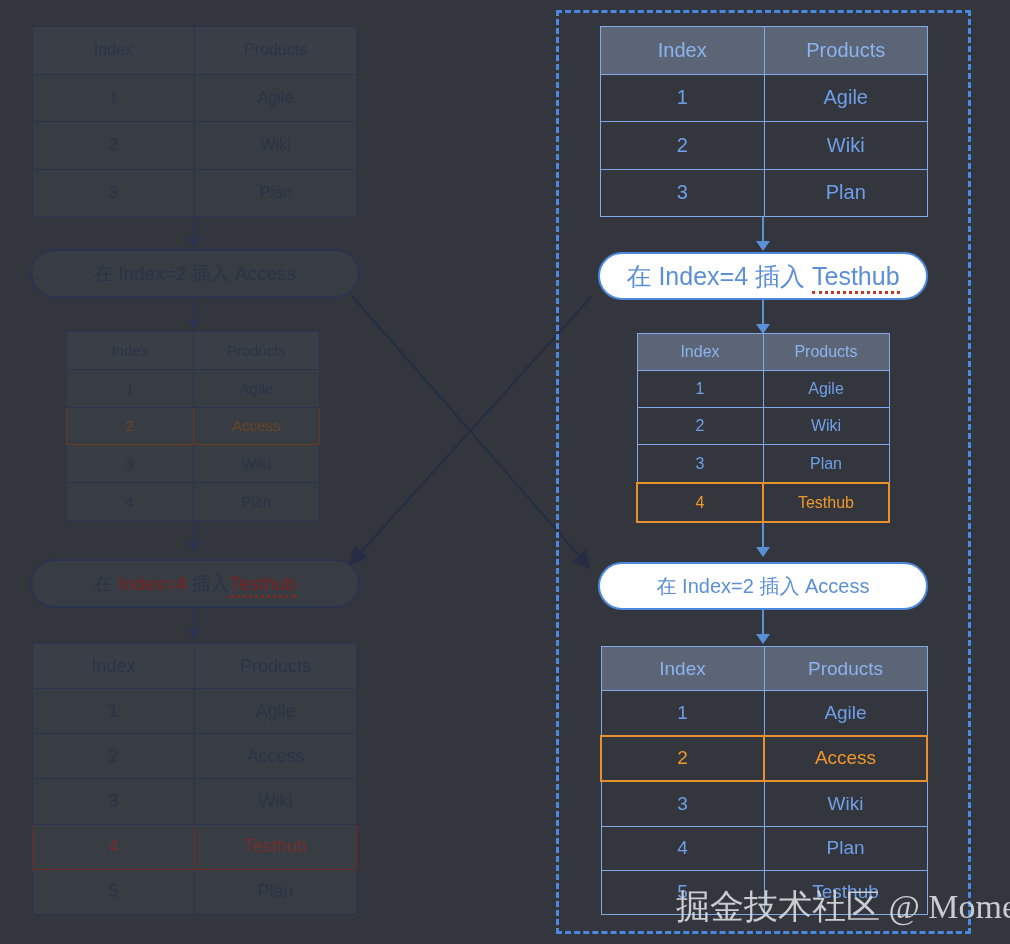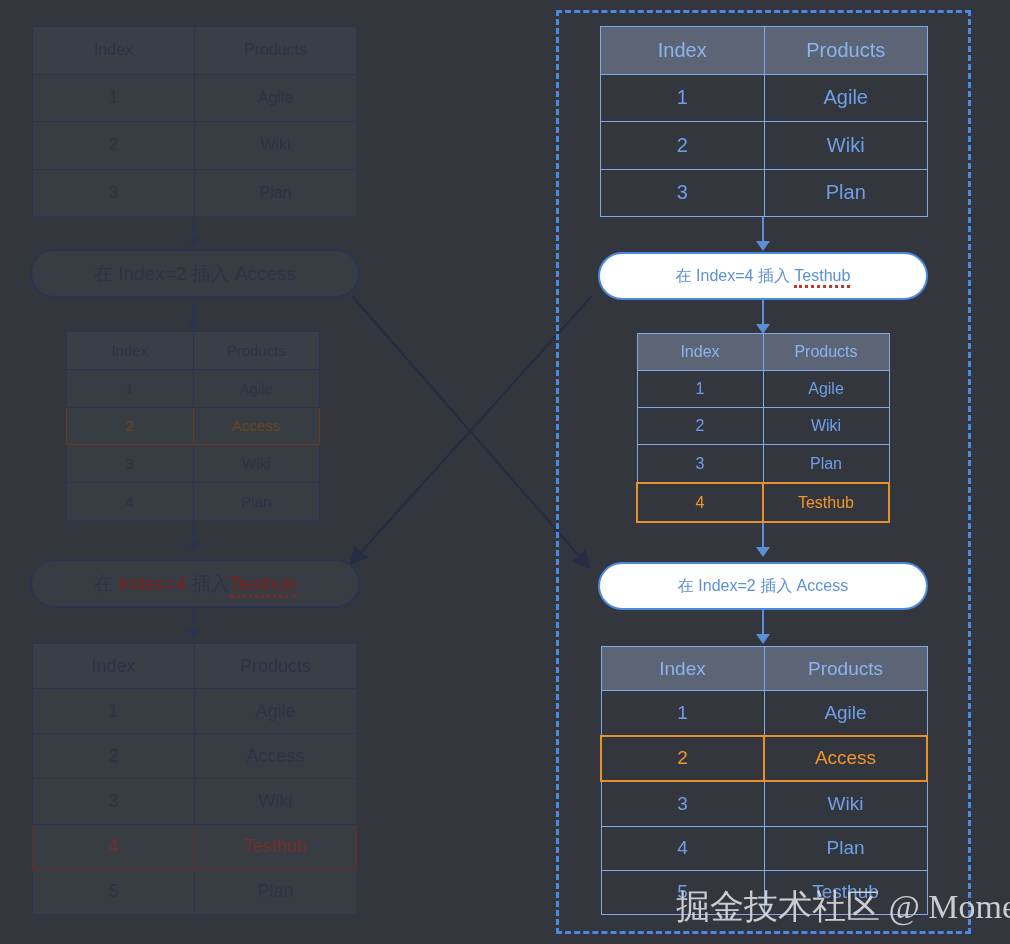"在 Index=4 插入 Testhub" div.pill { font-size: 16px -> 25px }
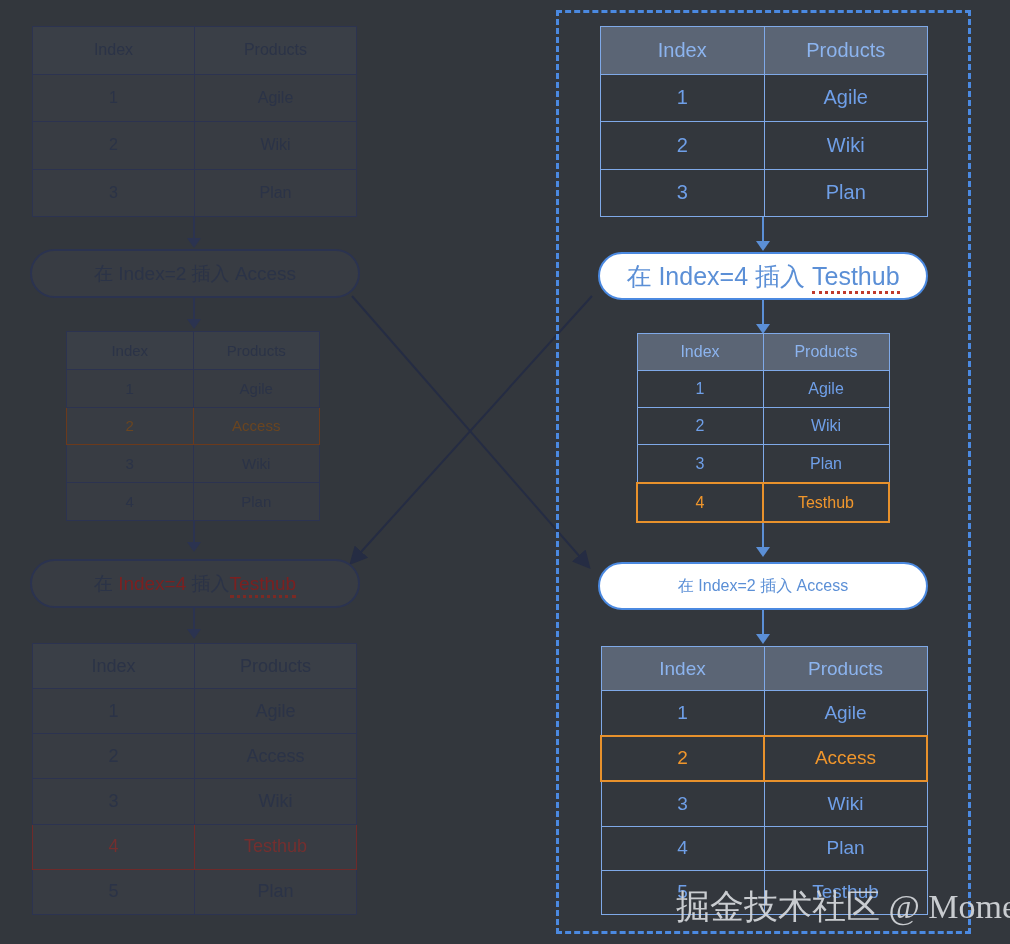"在 Index=2 插入 Access" div.pill { font-size: 16px -> 20px }
